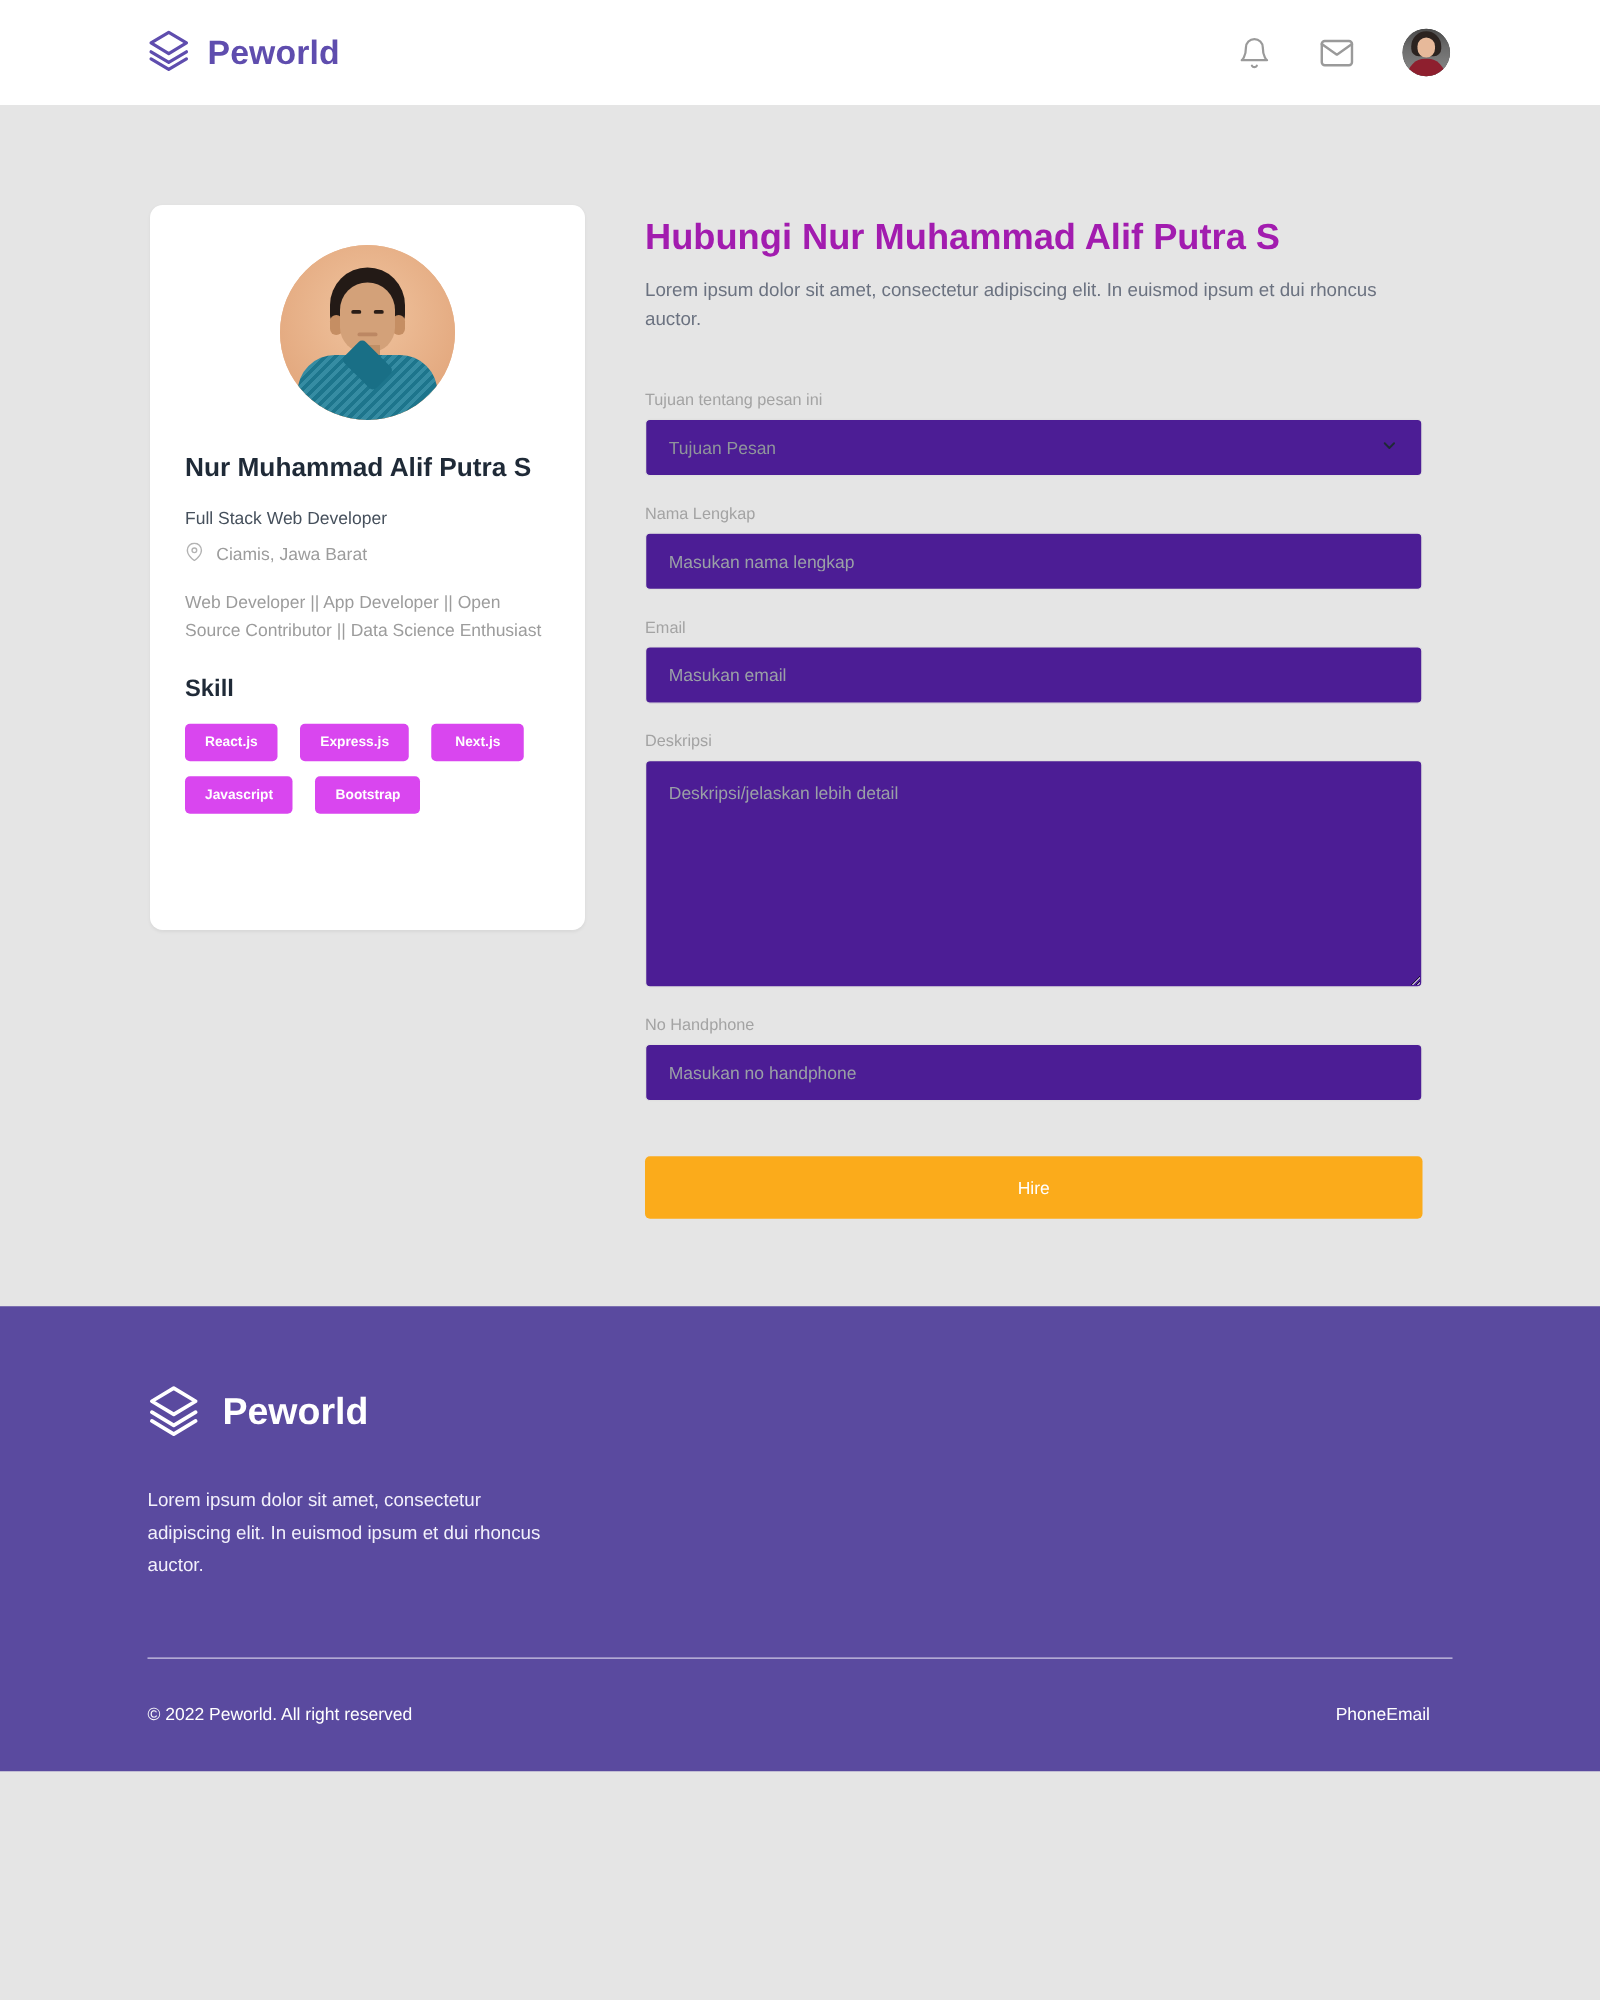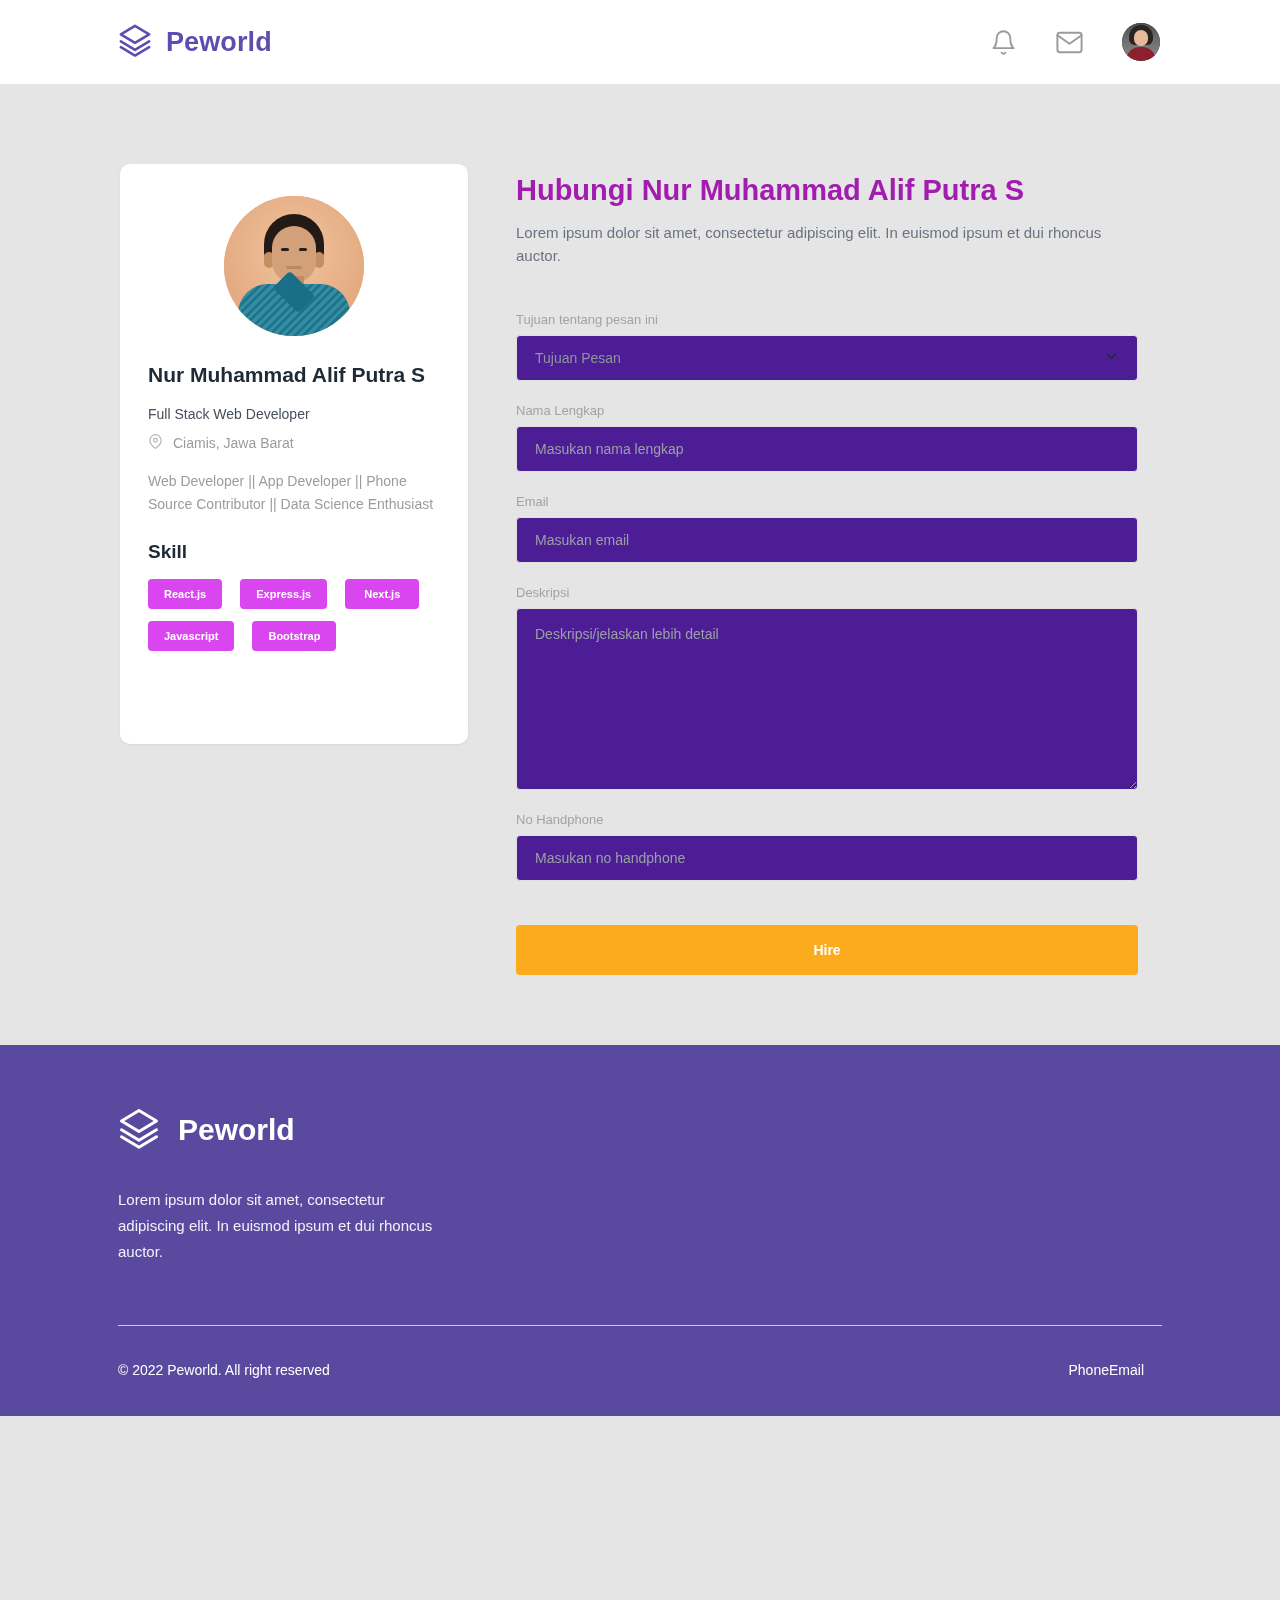"Web Developer || App Developer" p.profile-desc { text: Phone -> Open }
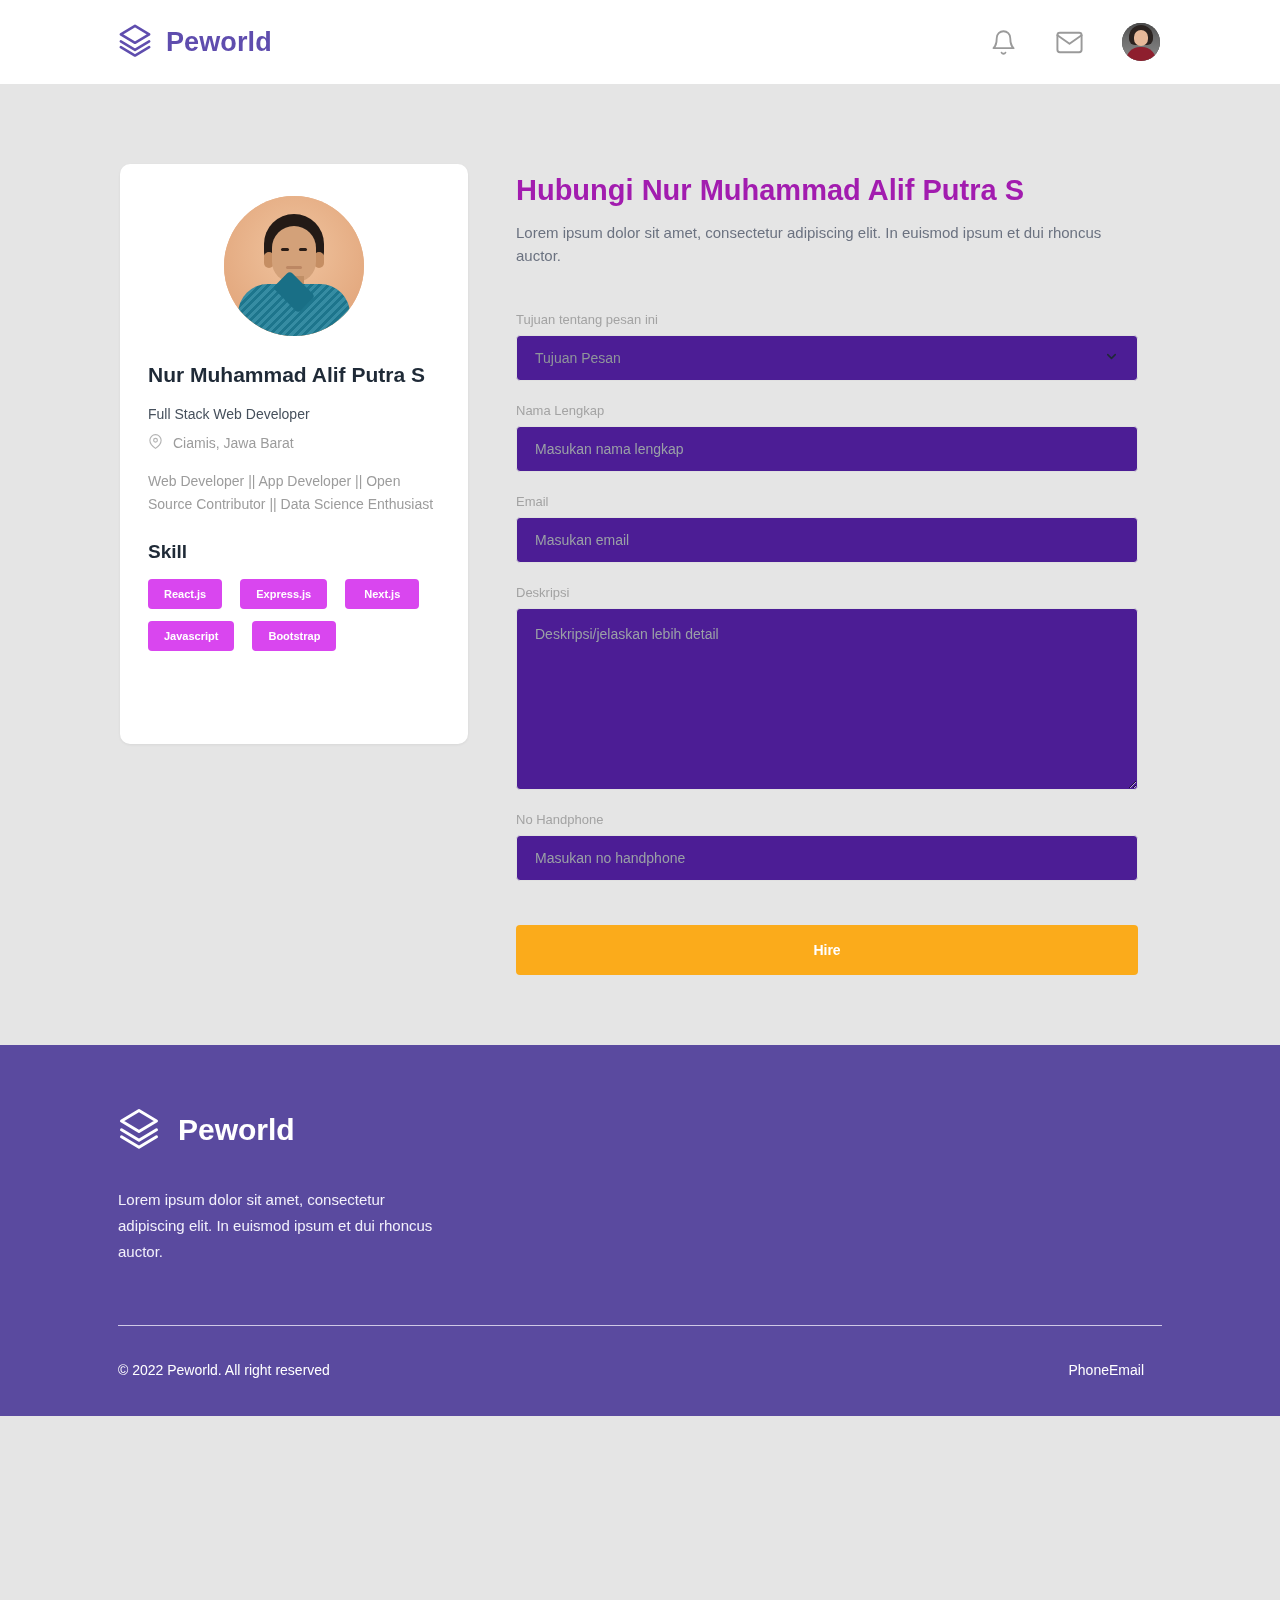"Hire" .hire-btn { font-weight: bold -> normal }
